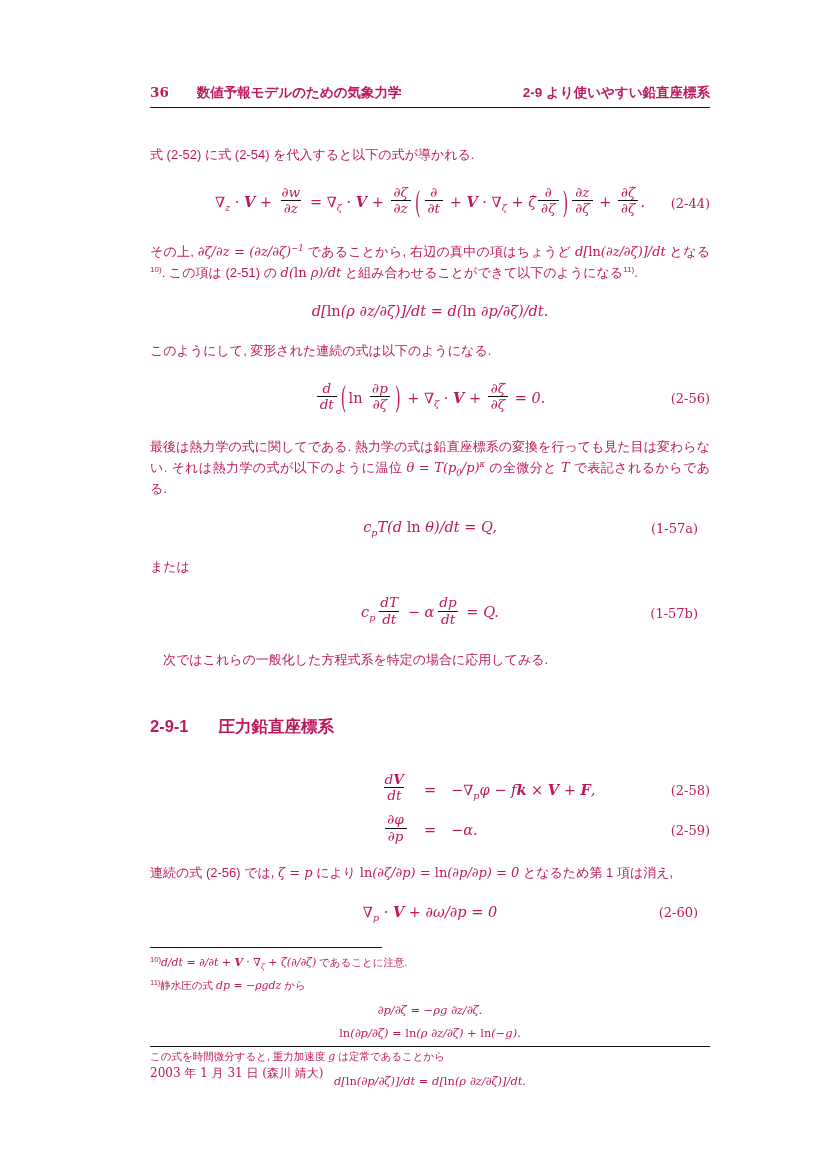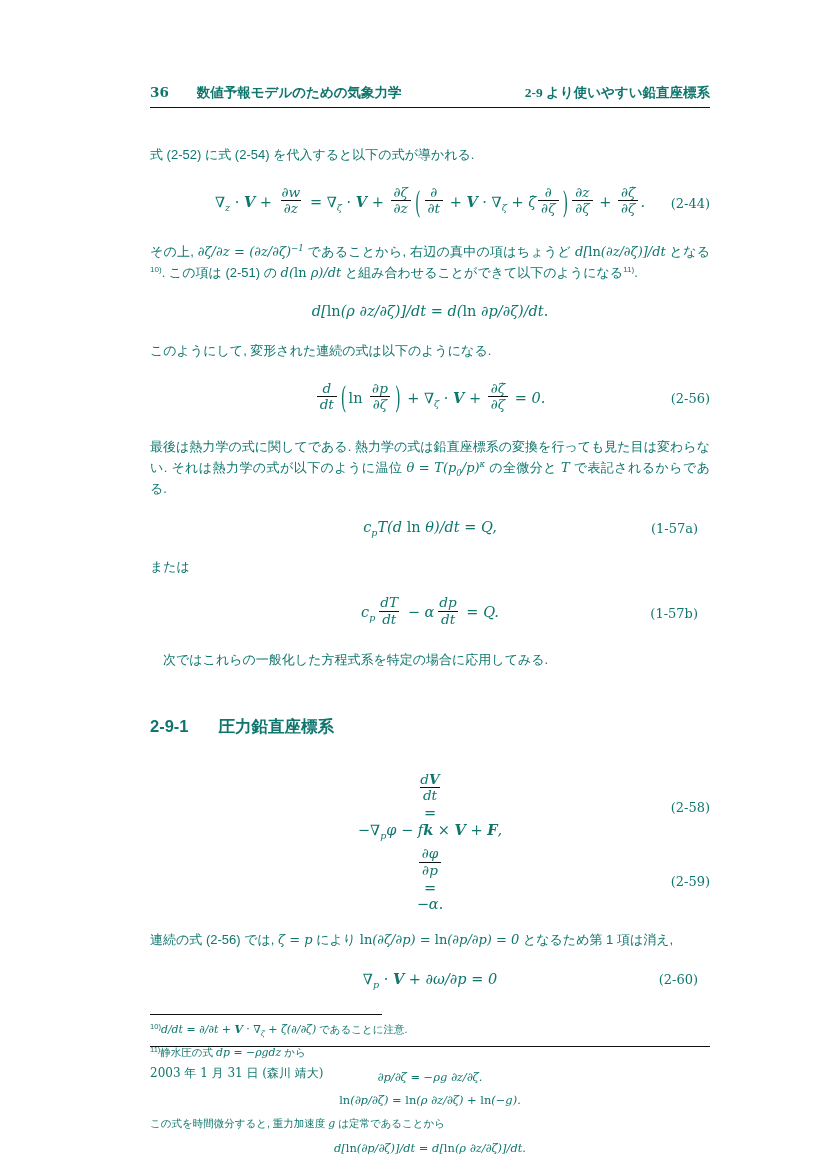"36" .page { color: #0f766e -> #be185d }
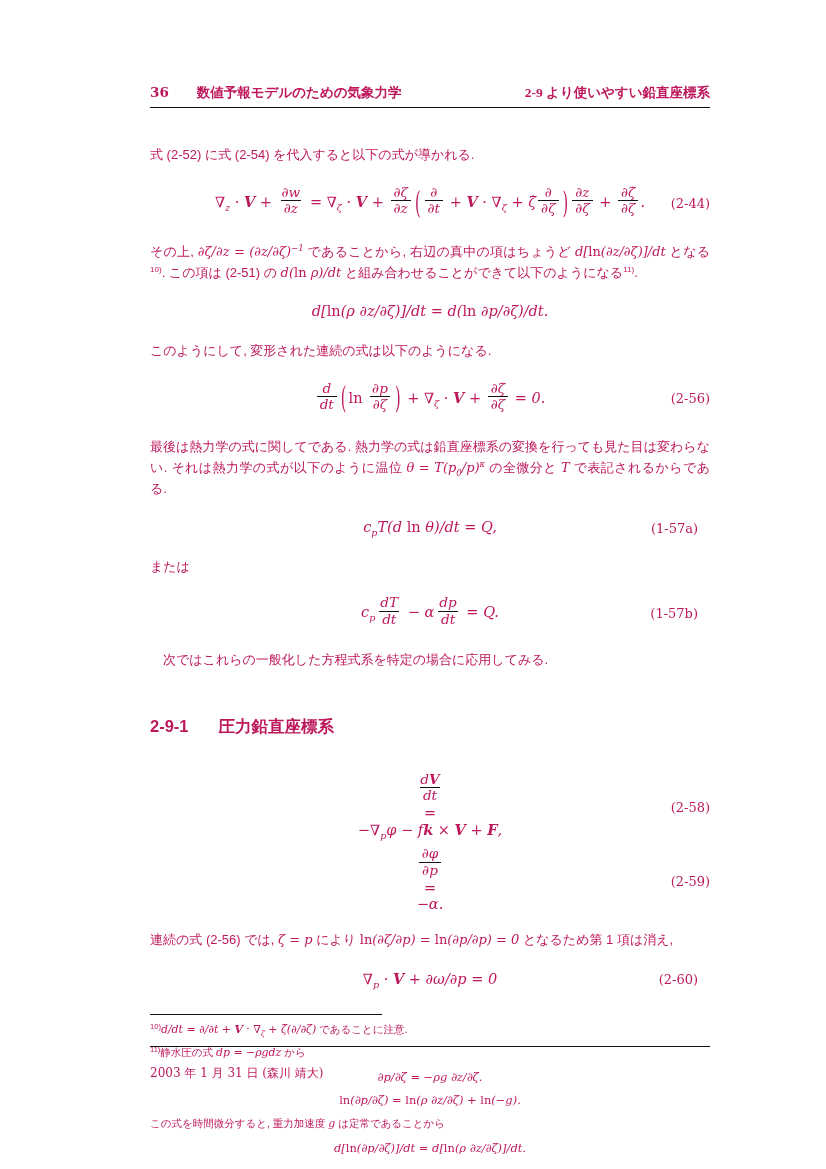"2-9 より使いやすい鉛直座標系" .rhead { font-family: Liberation Serif, serif -> none }
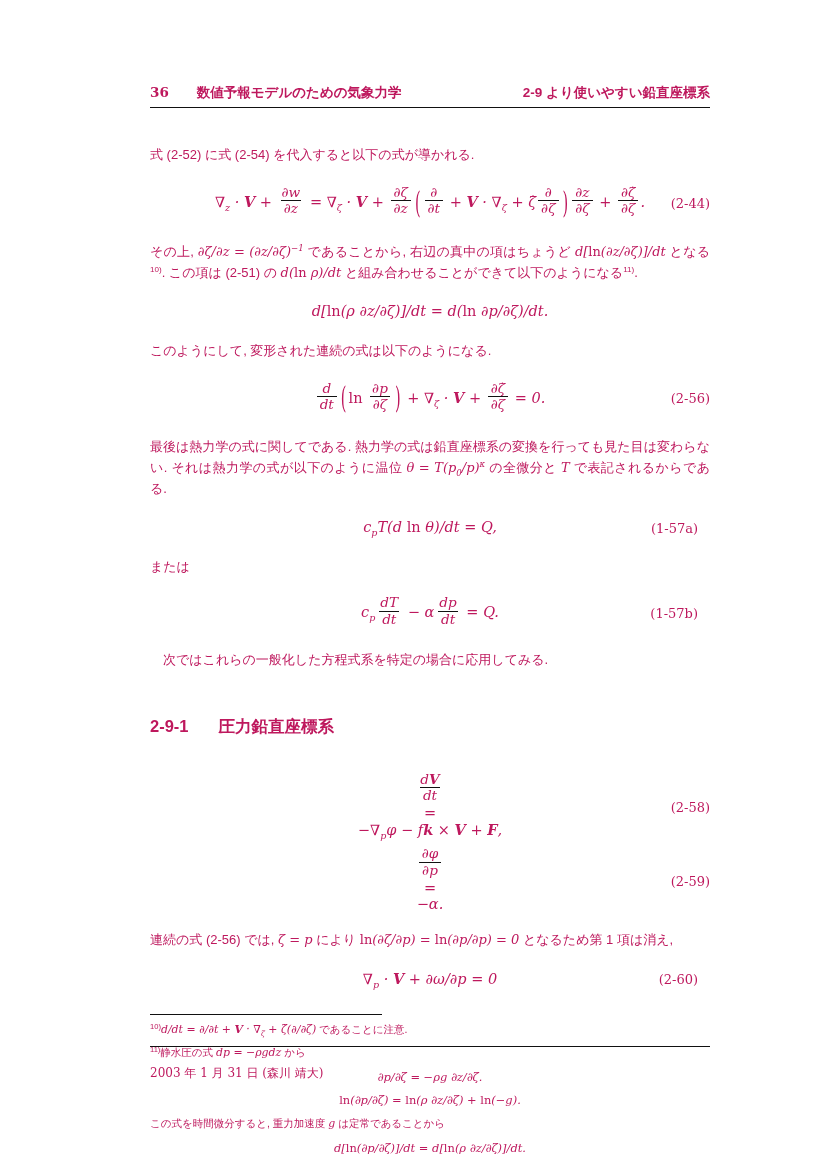"dV" .align-row { flex-direction: column -> none }
